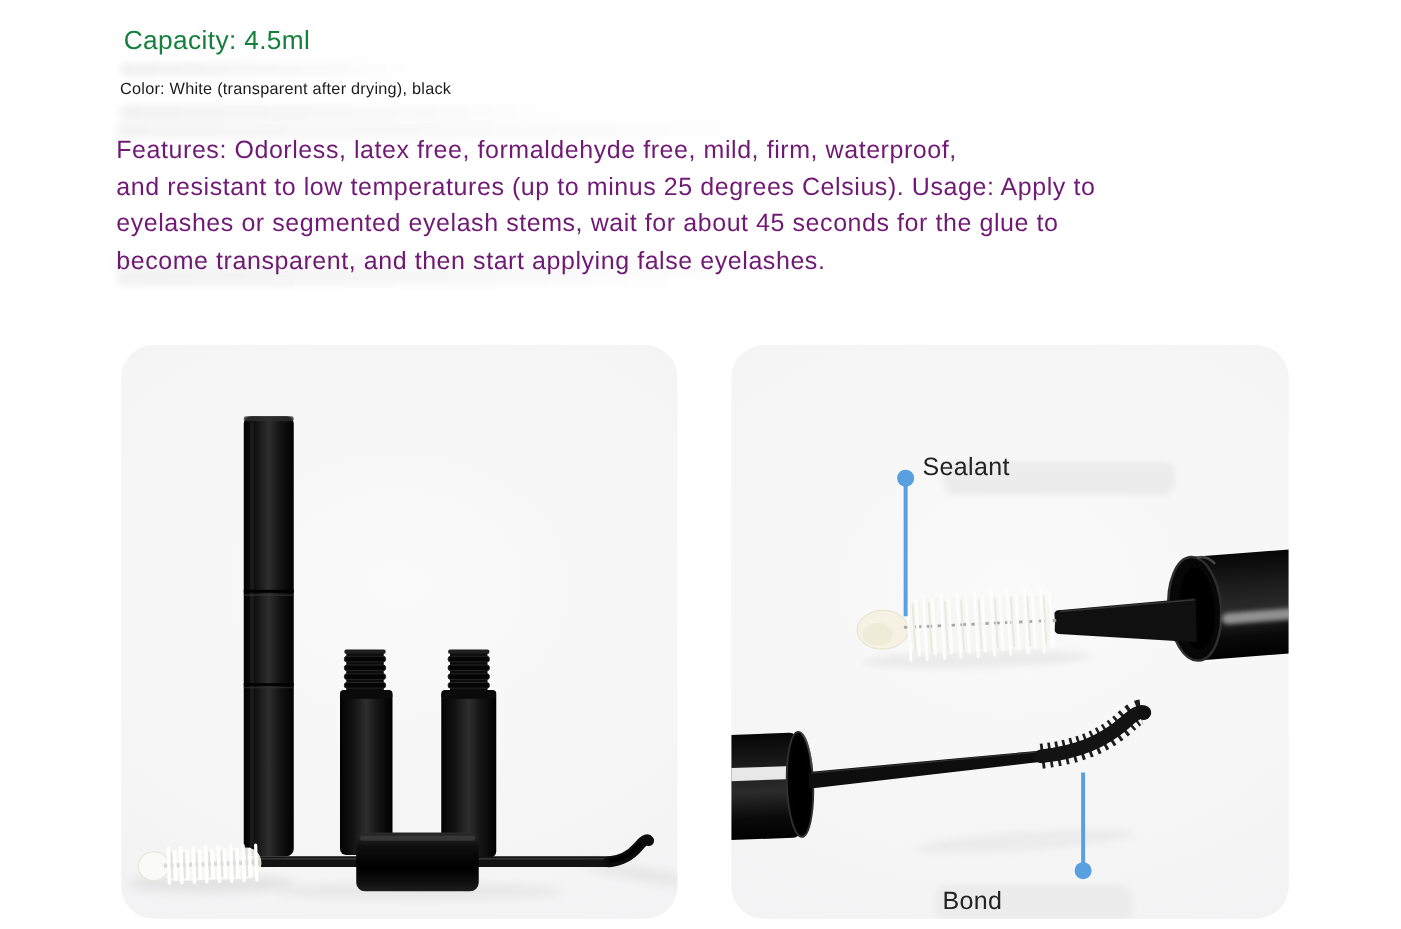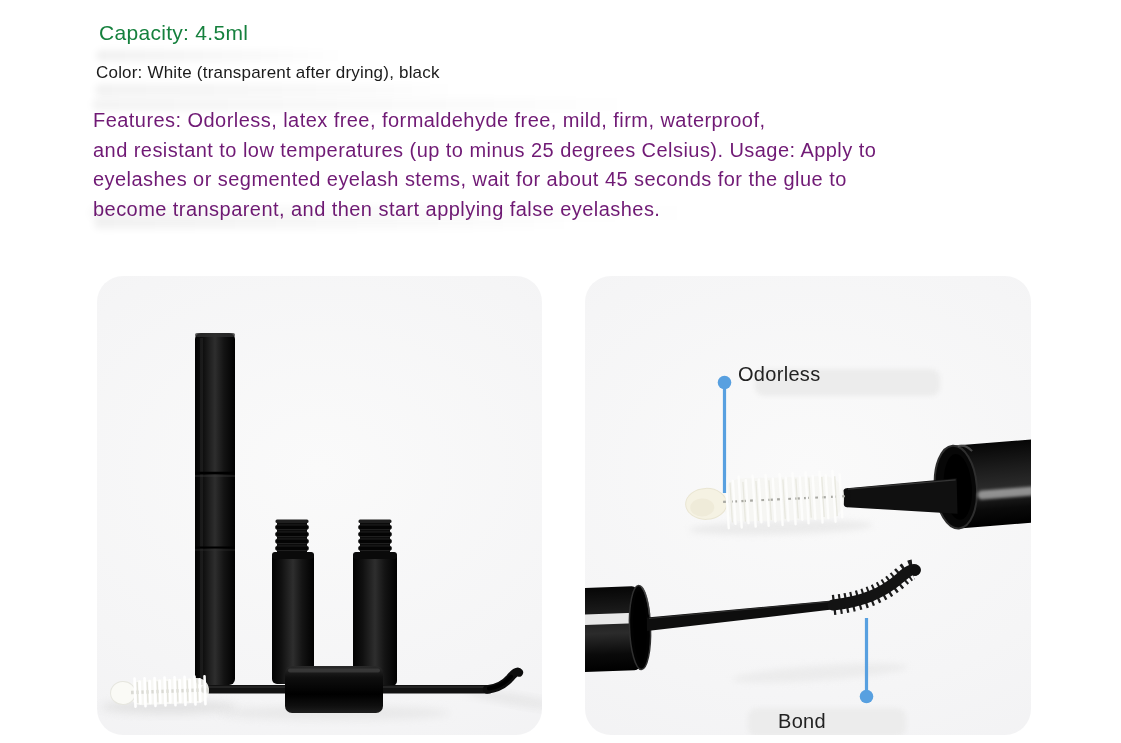"Color: White (transparent after drying)," .color-line { font-size: 17px -> 13px }
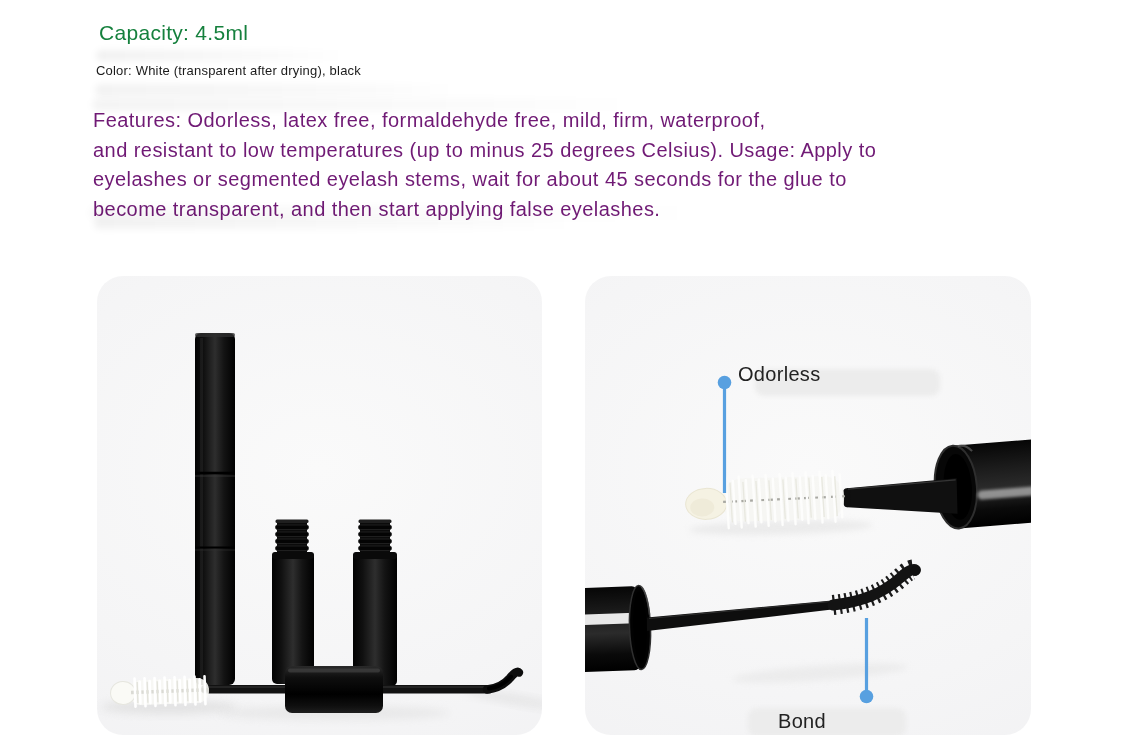"Odorless" div.callout-label { text: Odorless -> Sealant }
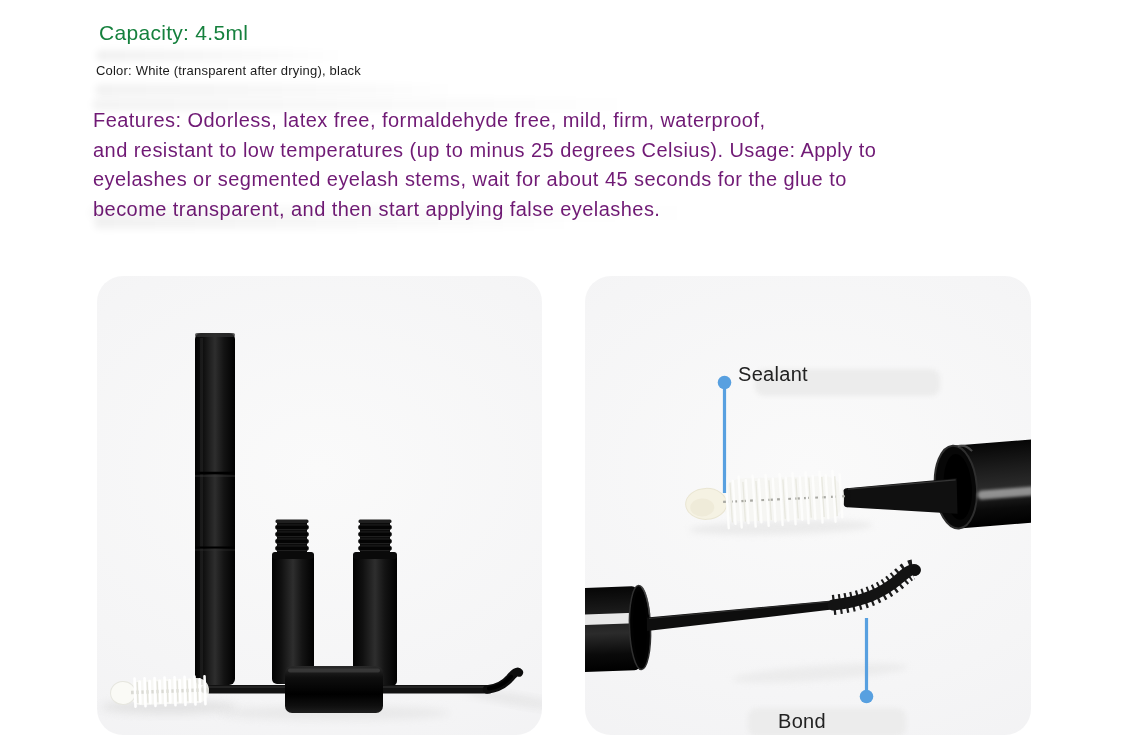"Bond" .label-bond { margin-left: 24px -> none }
